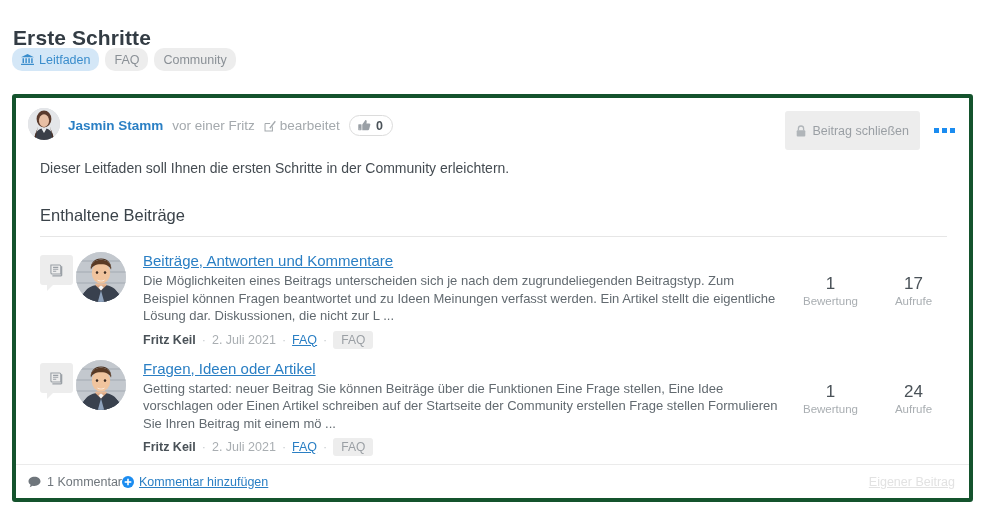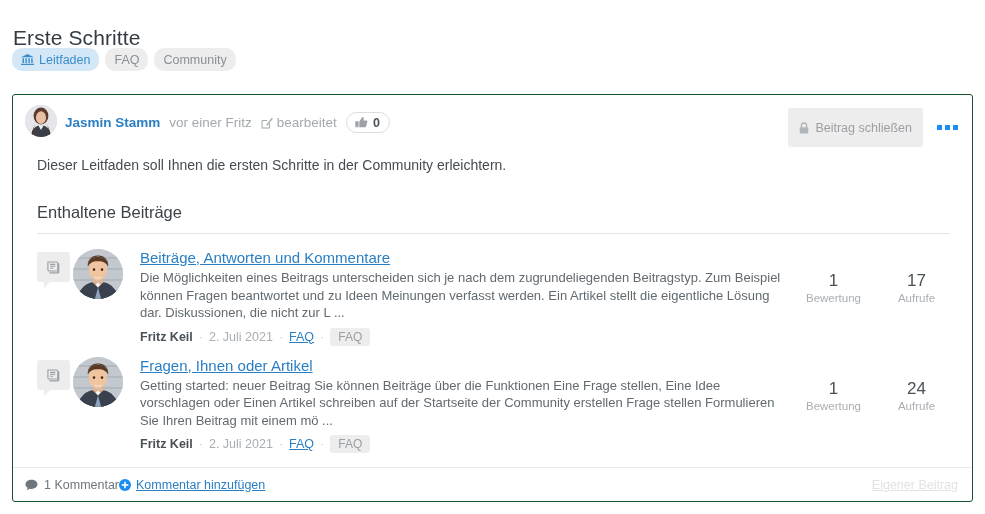"Erste Schritte" .page-title { font-weight: 400 -> 700 }
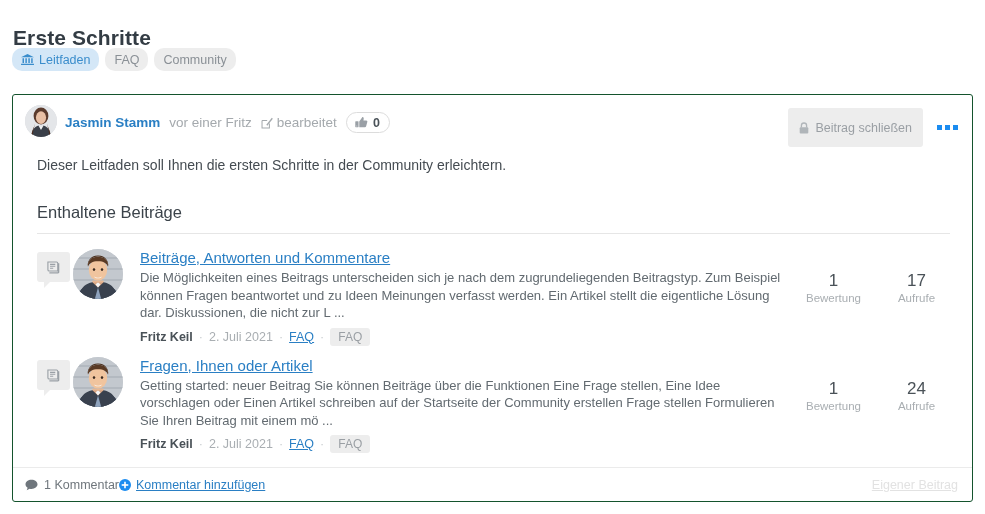"Jasmin Stamm" .card { border: 1px solid #14532d -> 4px solid #14532d }
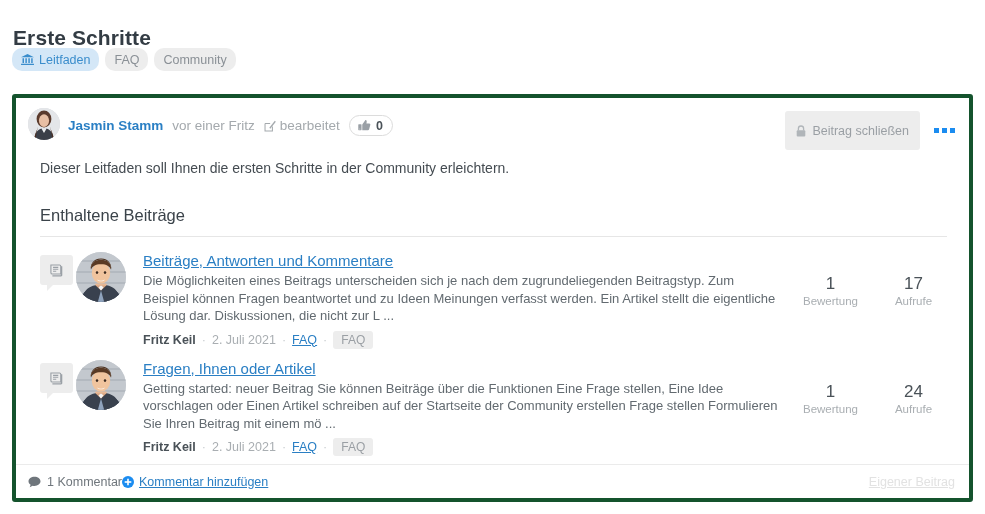"Fragen, Ihnen oder Artikel" a.item-title { text: Ihnen -> Ideen }
